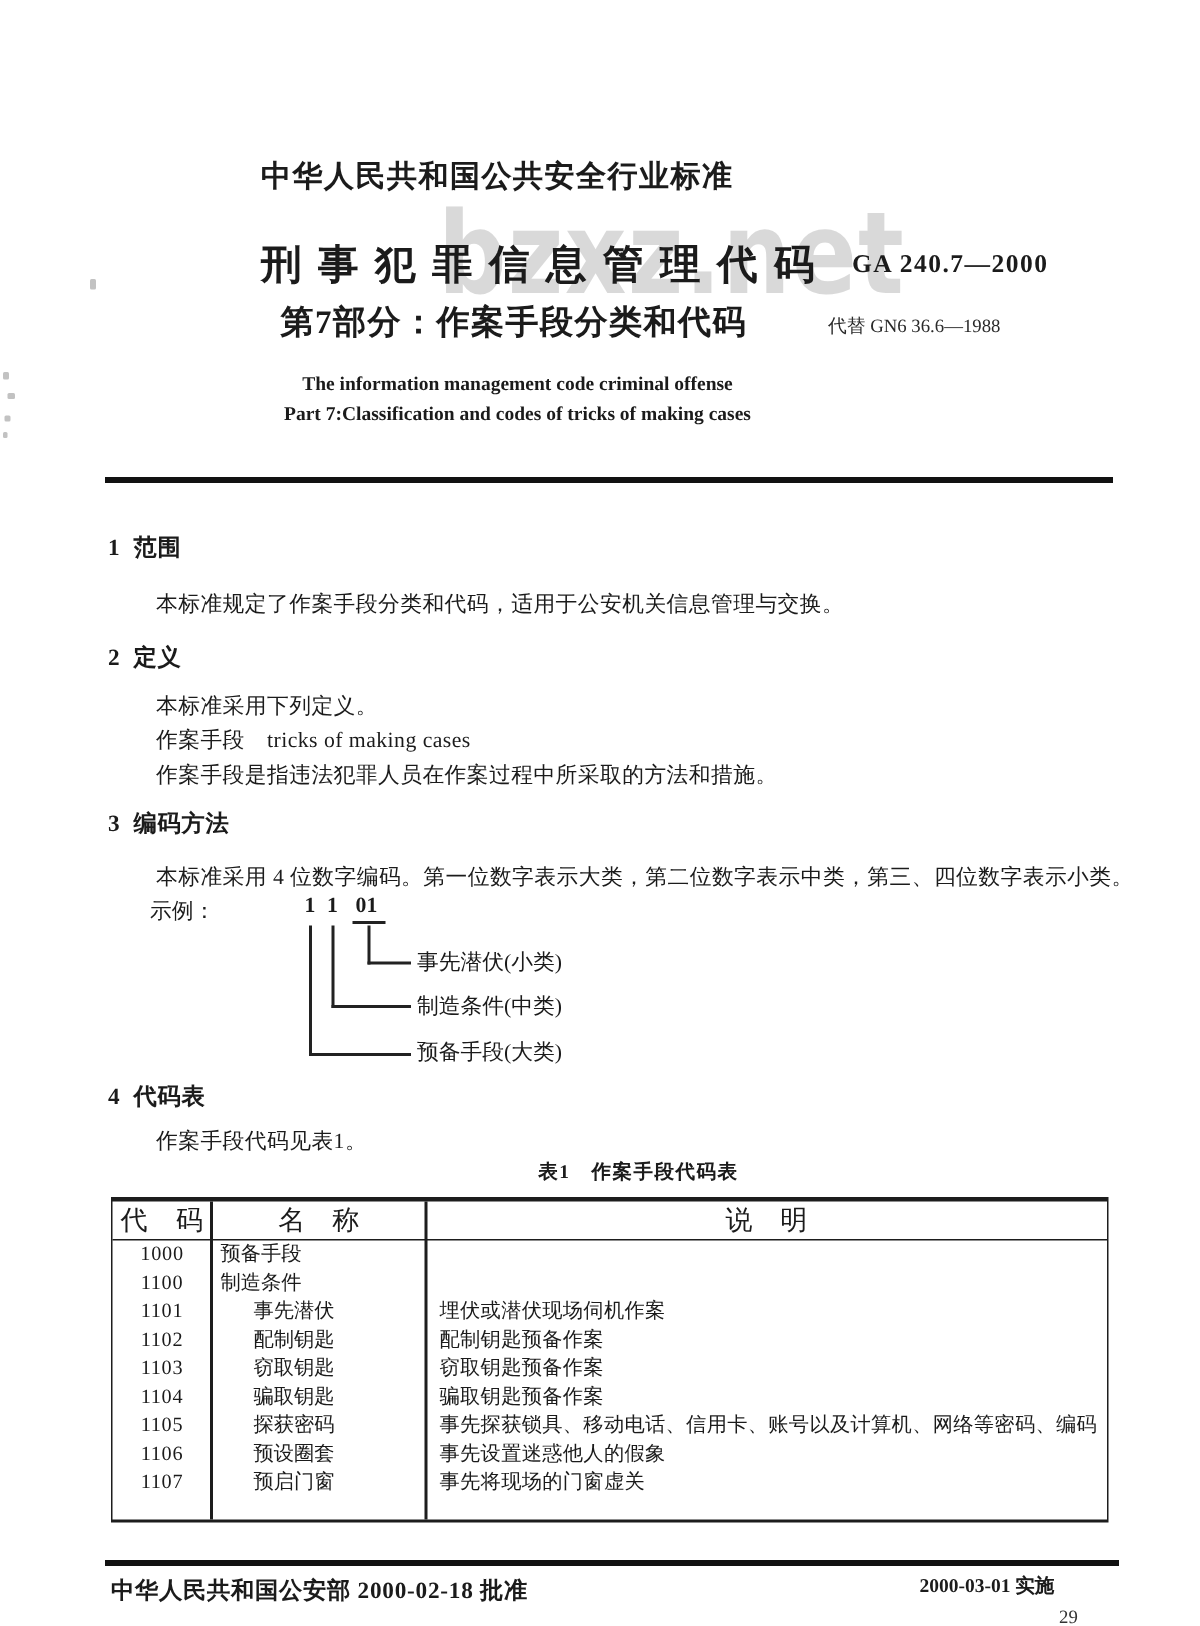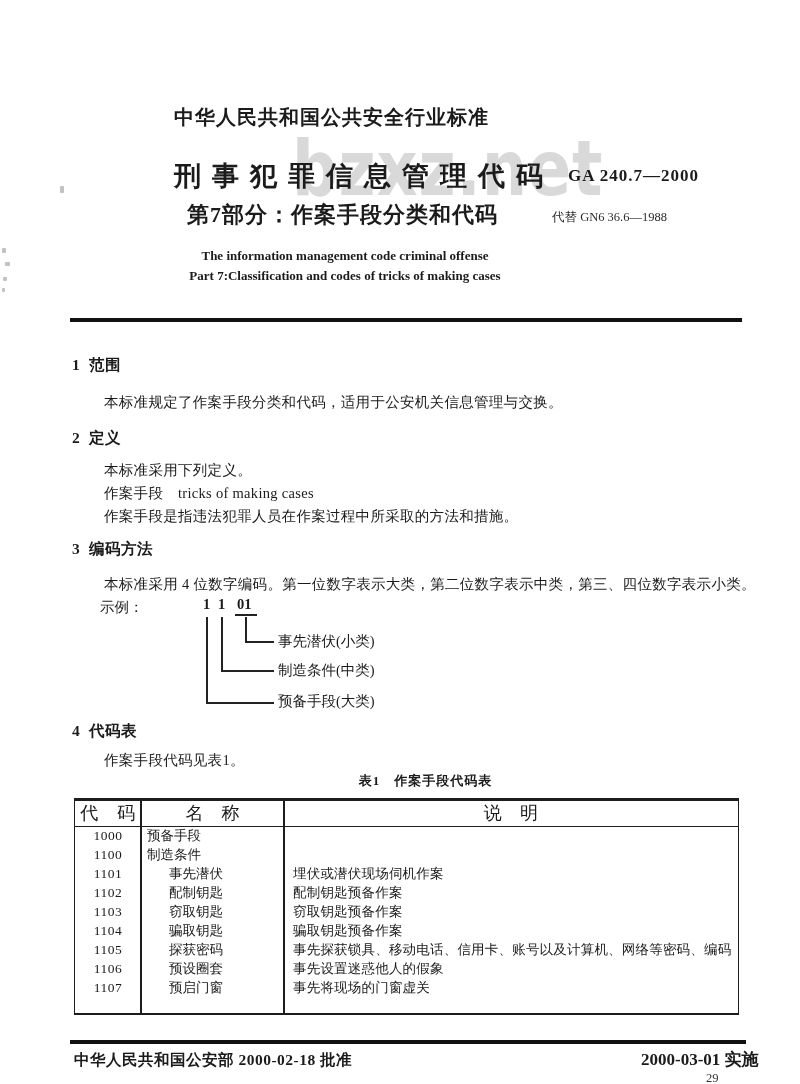"2000-03-01 实施" .impl { font-size: 17px -> 13px; margin-left: 28px -> none }
